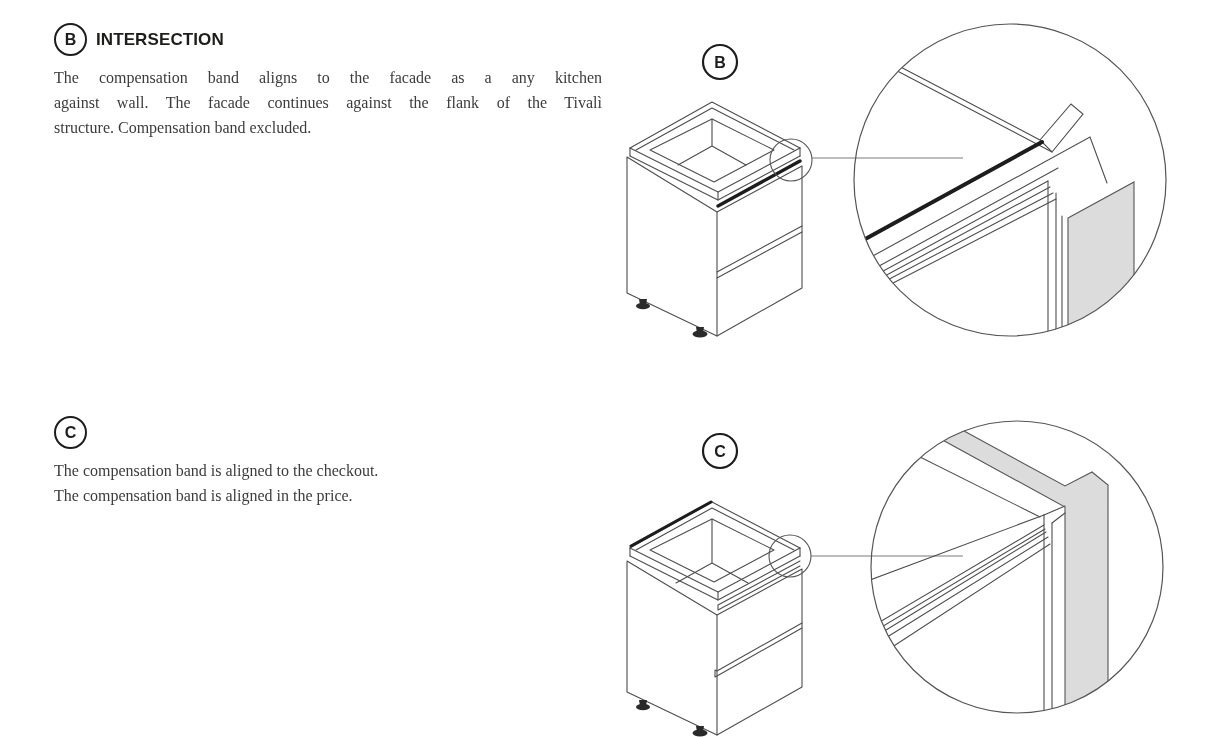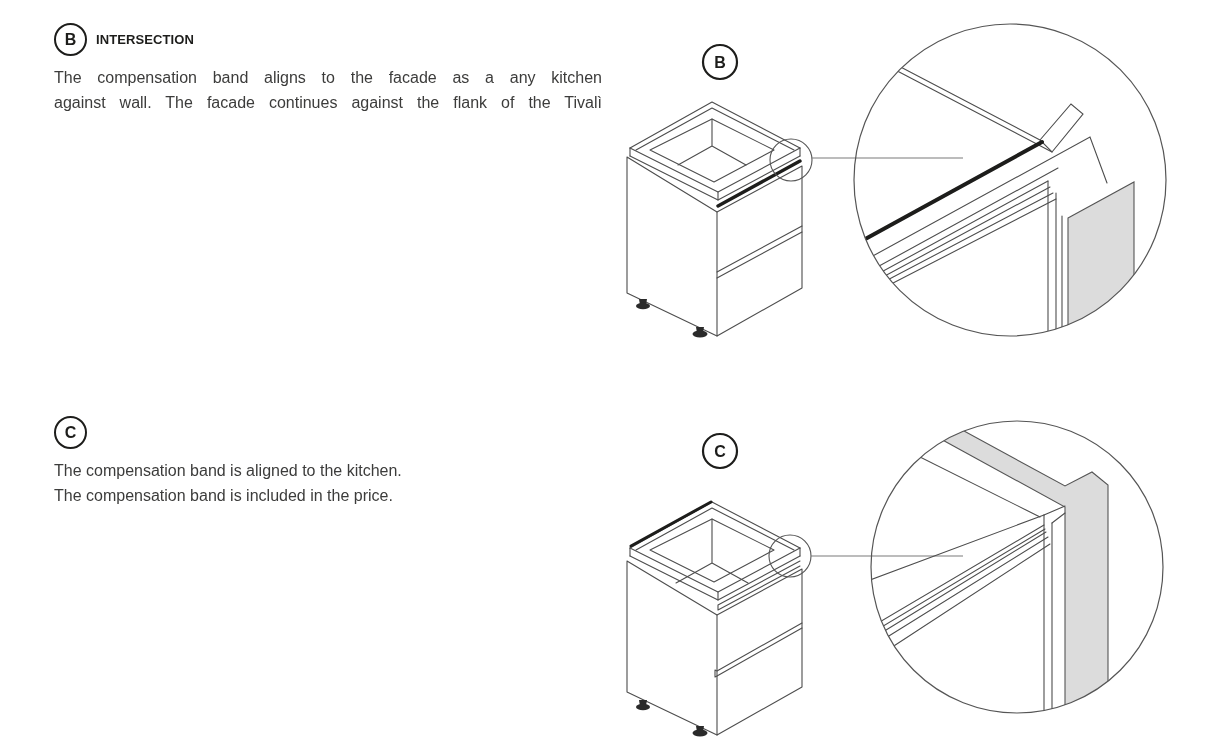"INTERSECTION" .sect-title { font-size: 13px -> 17px }
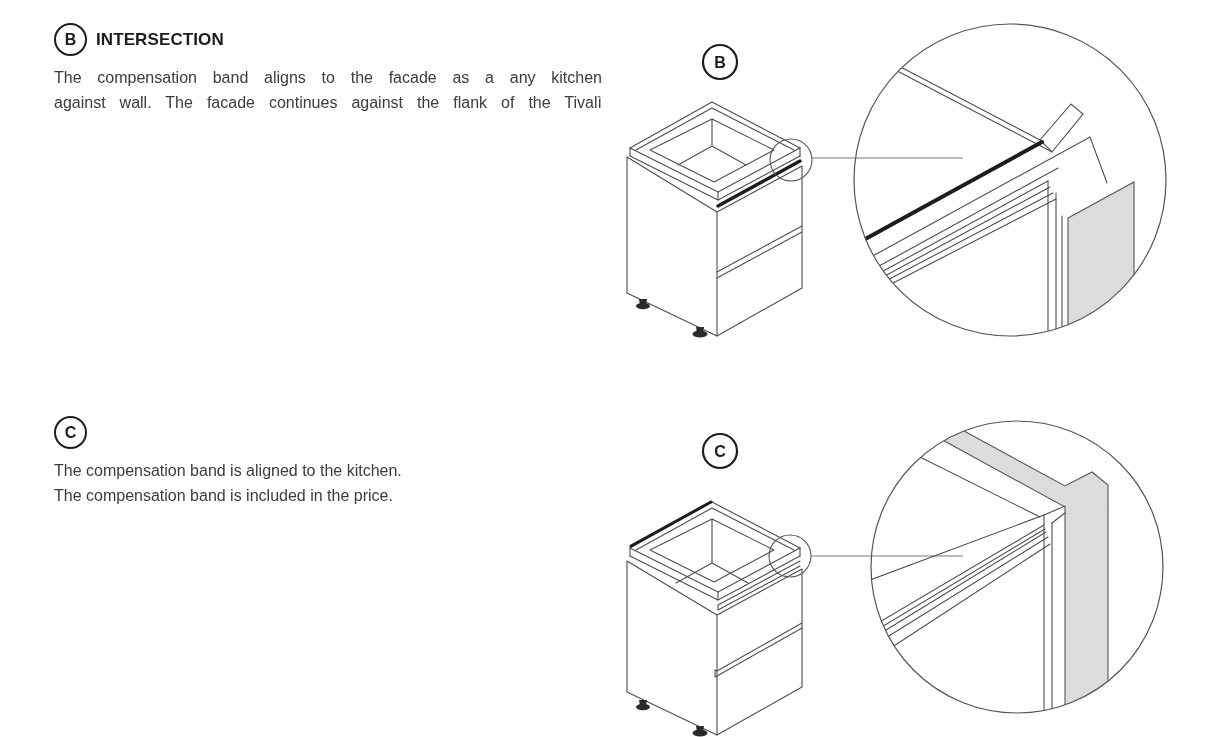"The compensation band aligns to" .body-line { font-family: none -> Liberation Serif, serif }
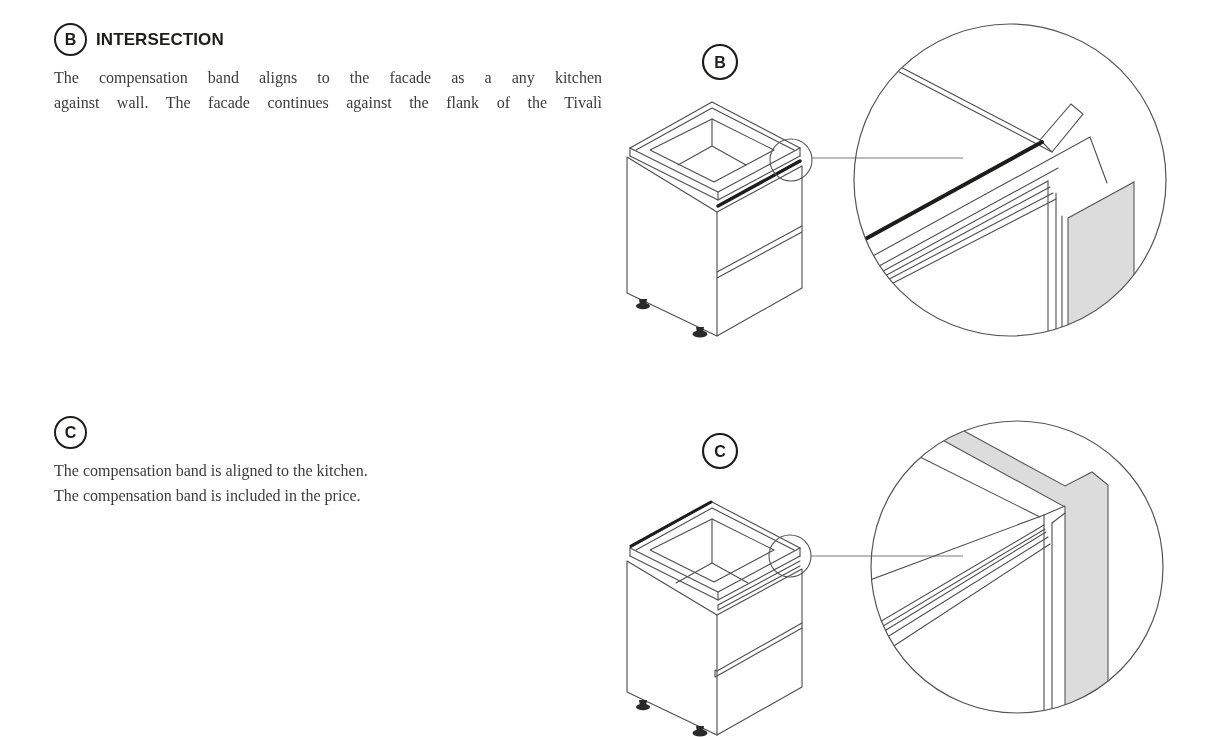"structure. Compensation band excluded." p.body-line { html: none -> <p>structure. Compensation band excluded.</p> }
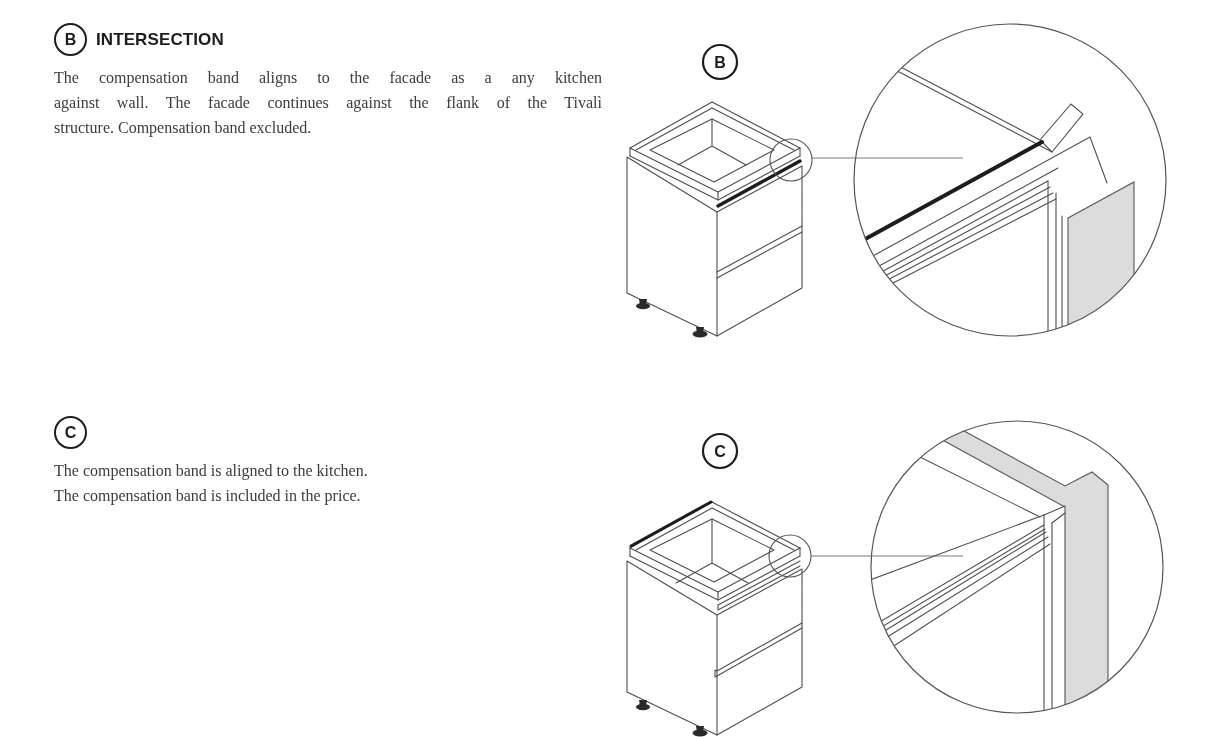"The compensation band is aligned" p.body-line { text: kitchen -> checkout }
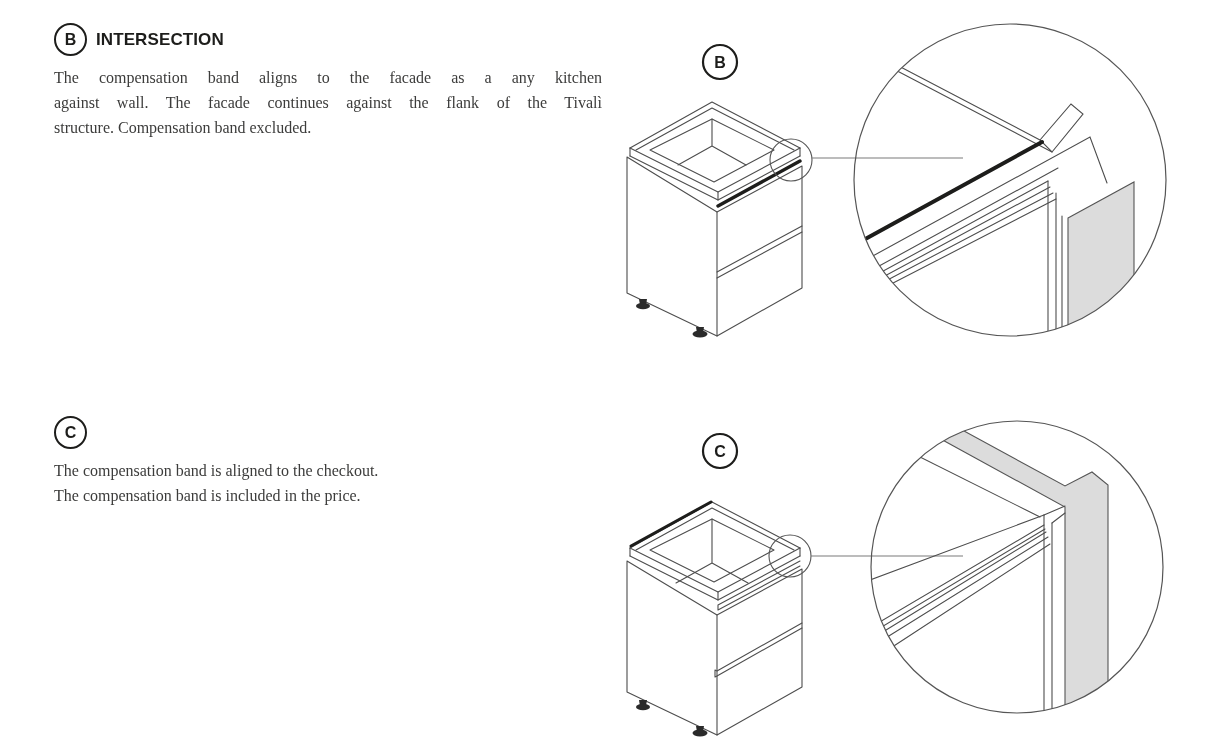"The compensation band is included" p.body-line { text: included -> aligned }
